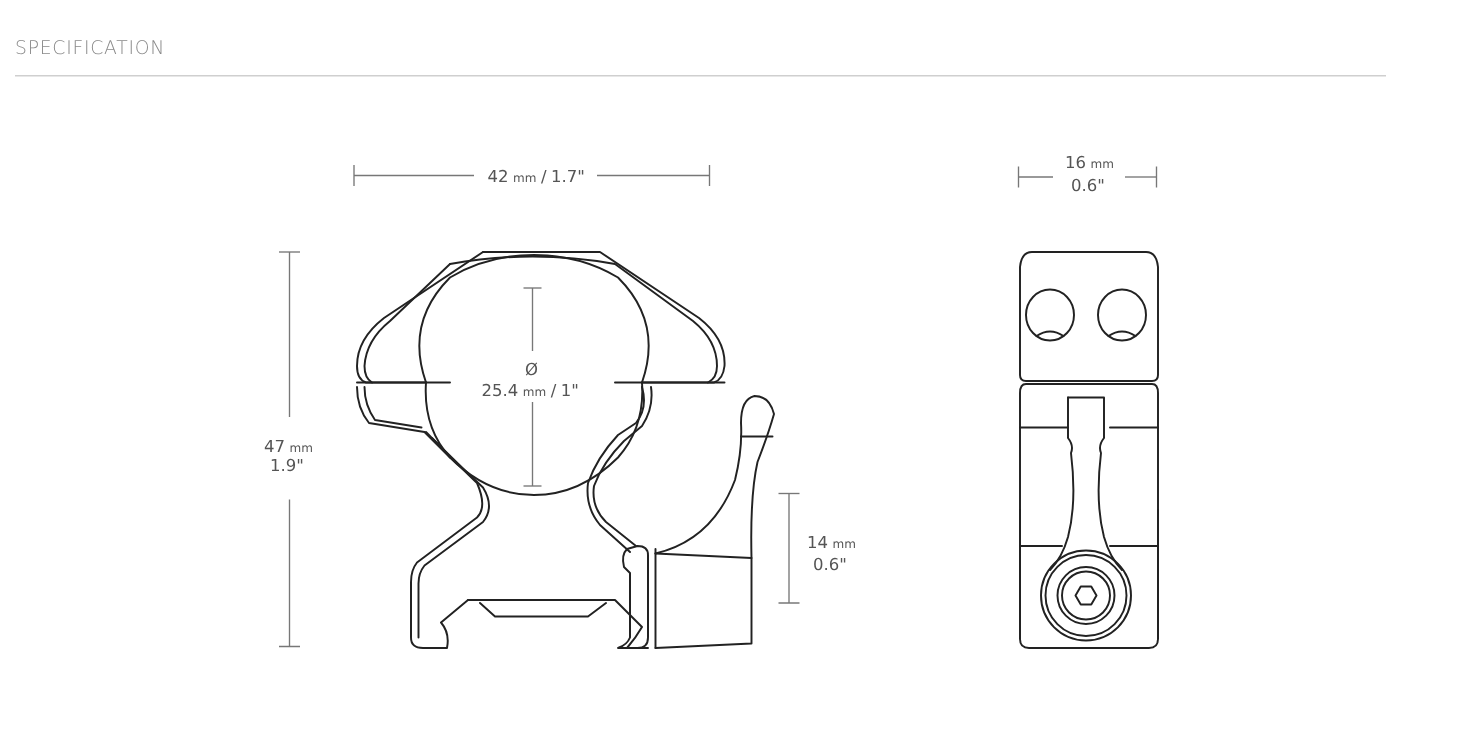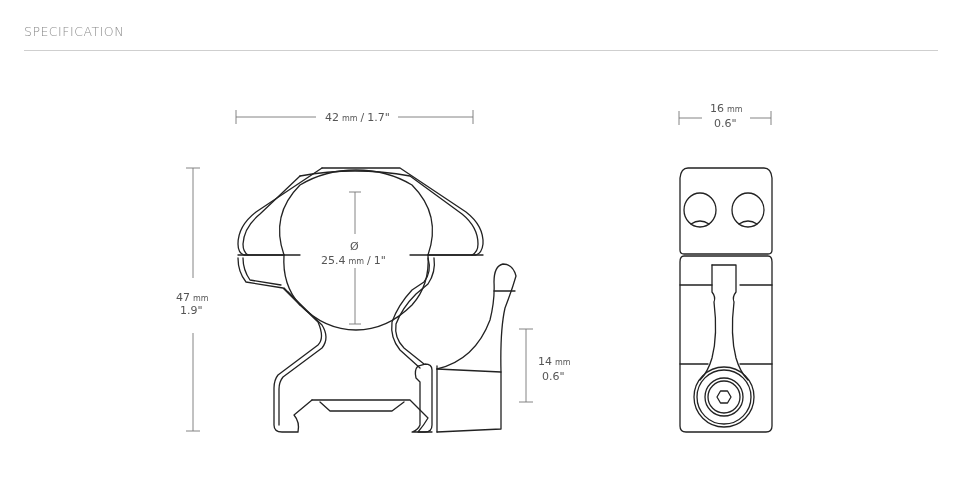"SPECIFICATION" .header { left: 24px -> 10px }
